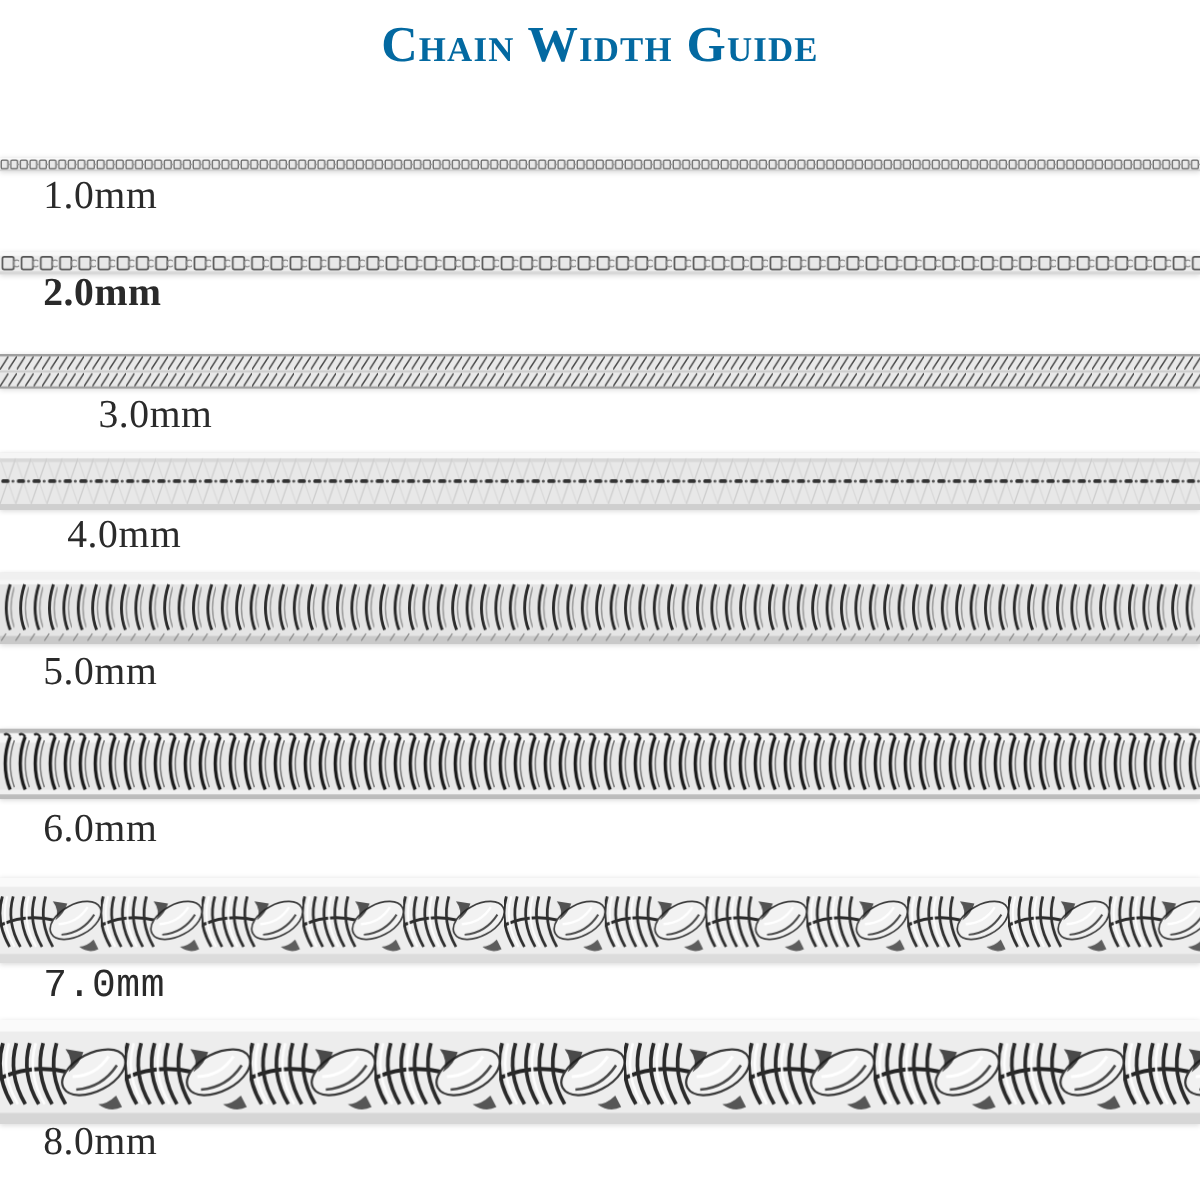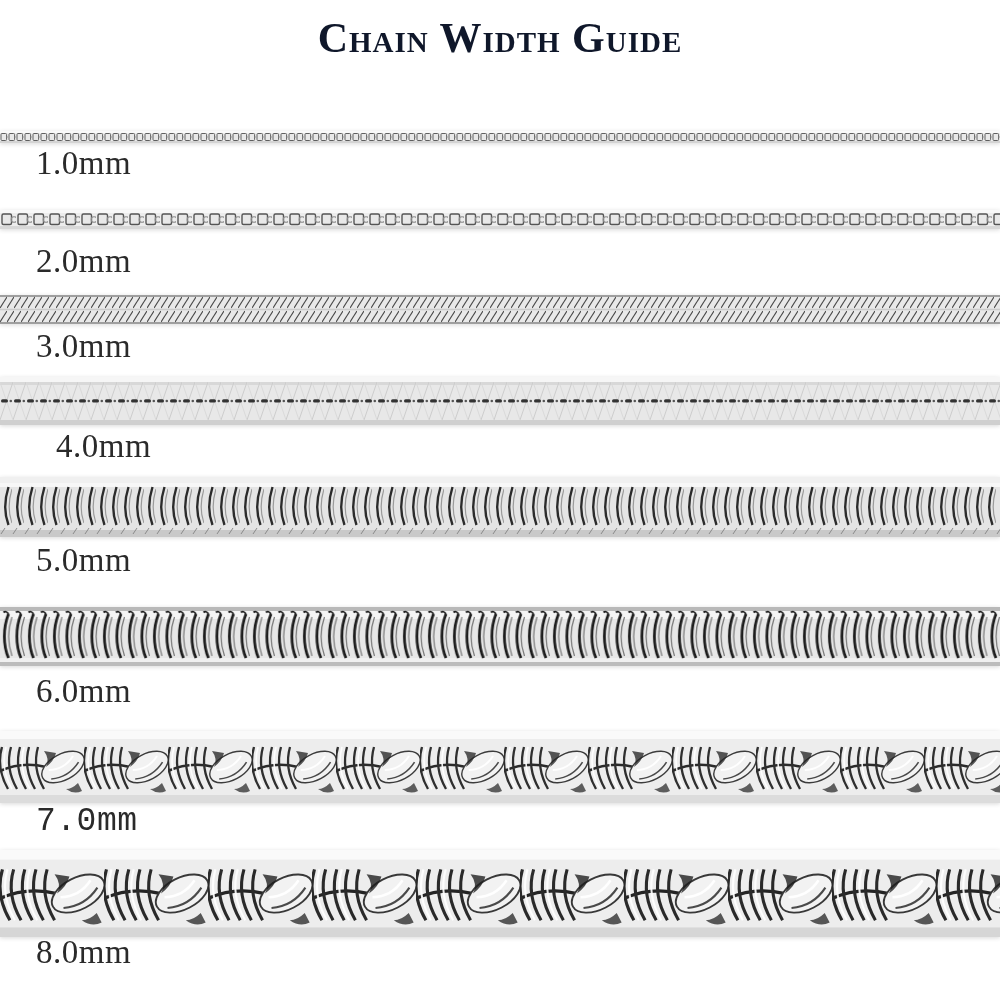"Chain Width Guide" .title { color: #0f172a -> #0369a1 }
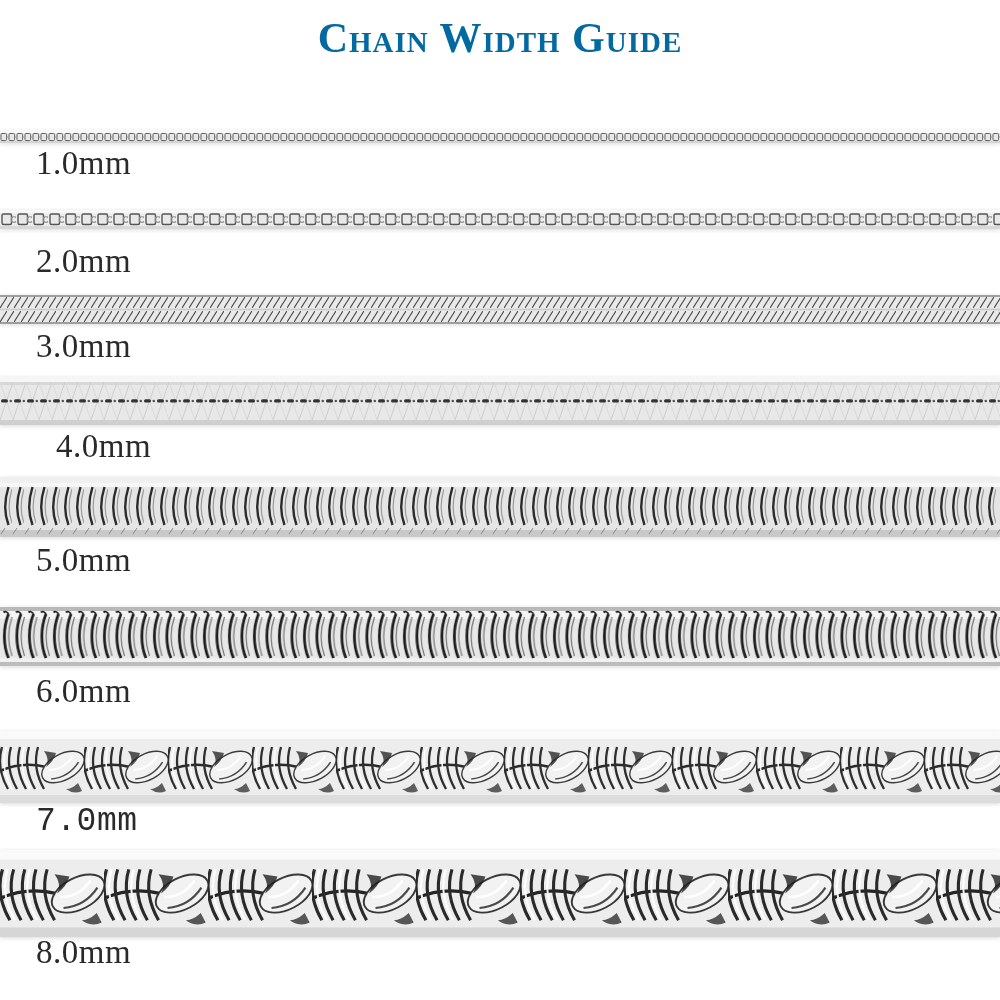"2.0mm" .l2 { font-weight: none -> bold; top: 245px -> 228px }
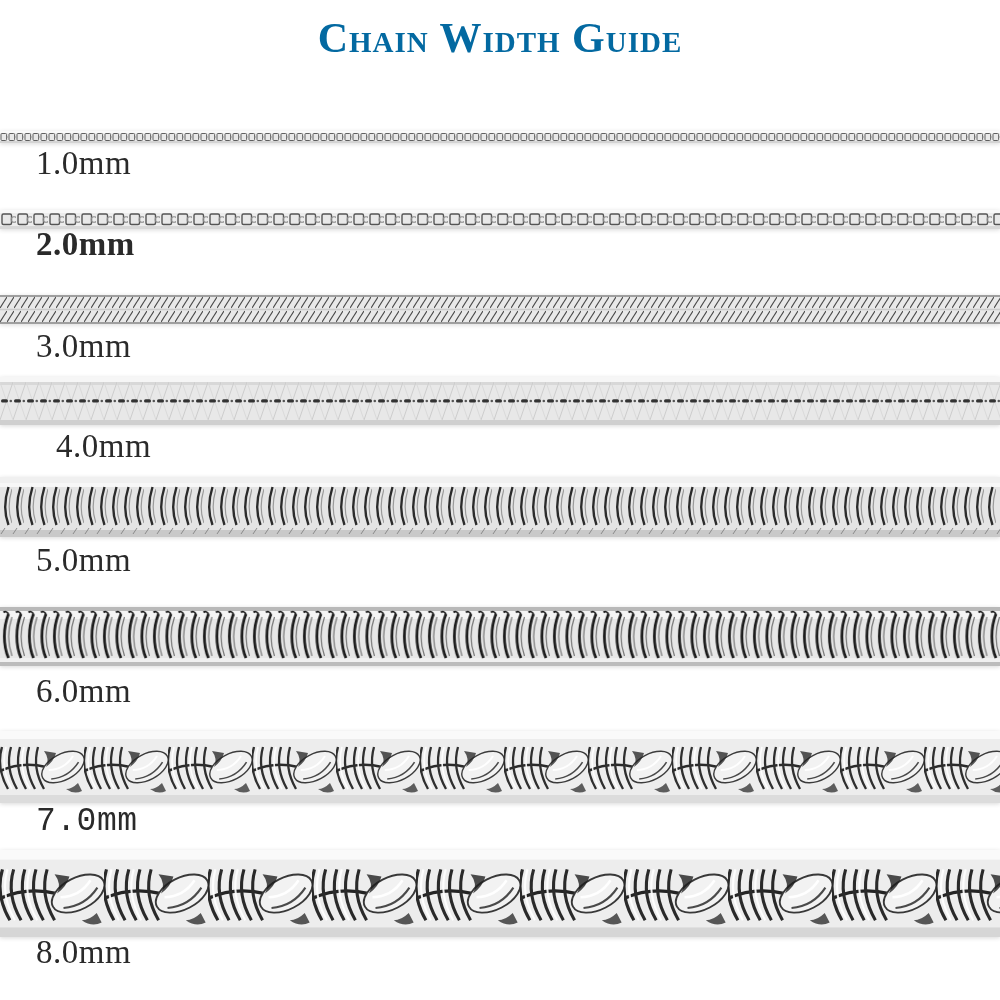"3.0mm" .l3 { margin-left: none -> 46px }
